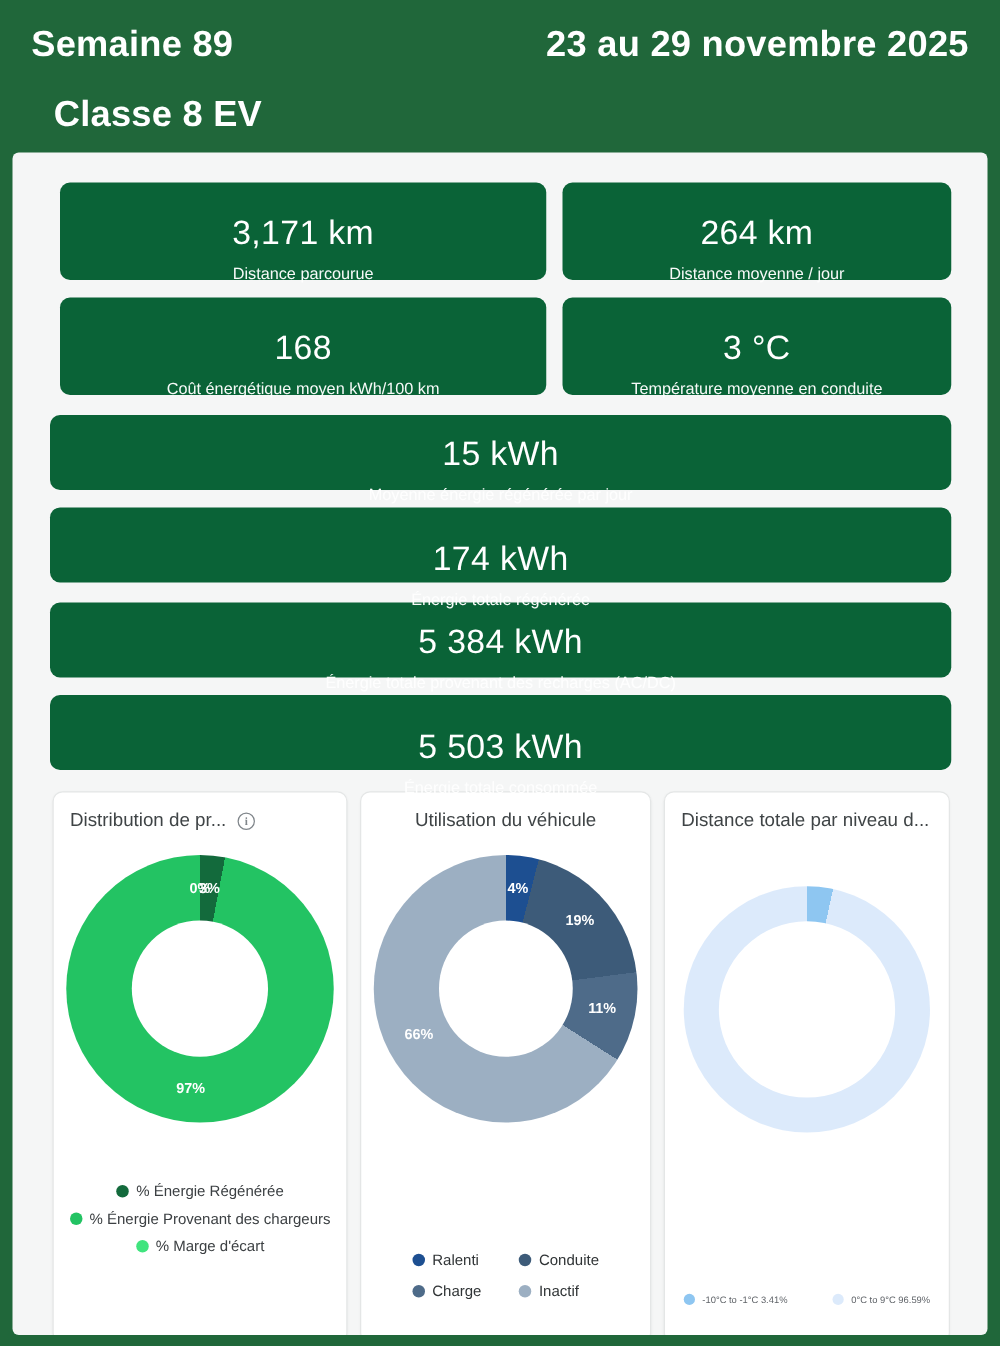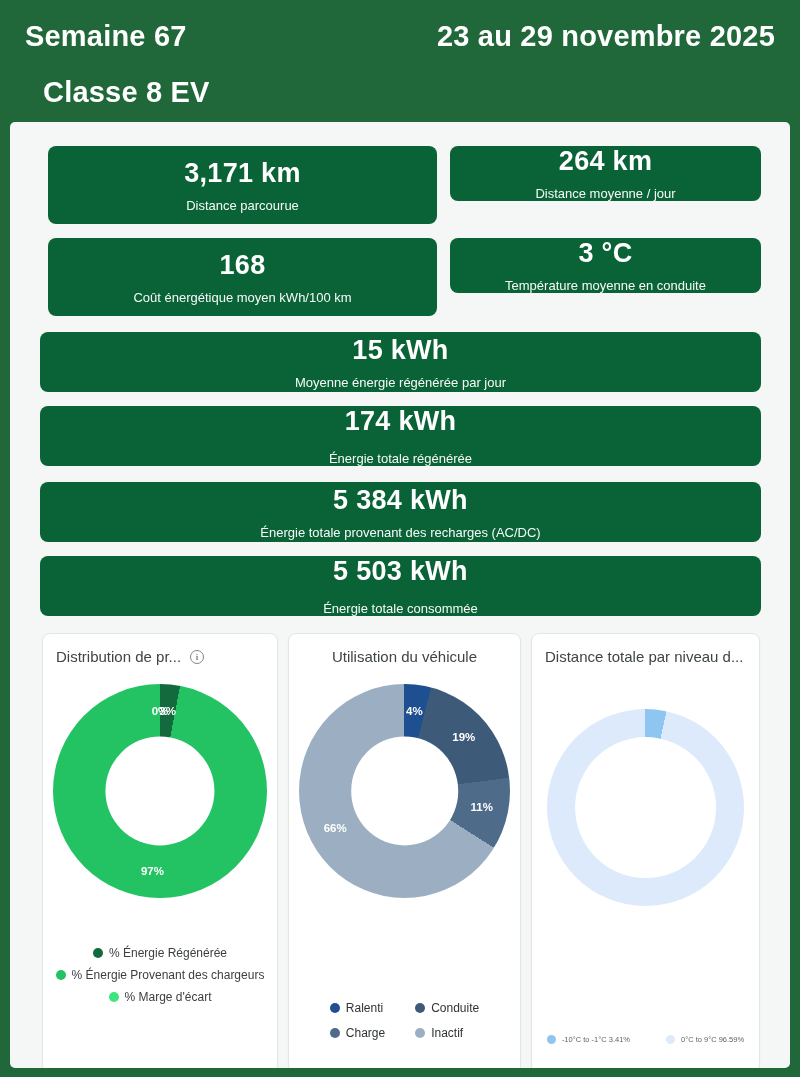"Semaine 67" div.hdr-week { text: 67 -> 89 }
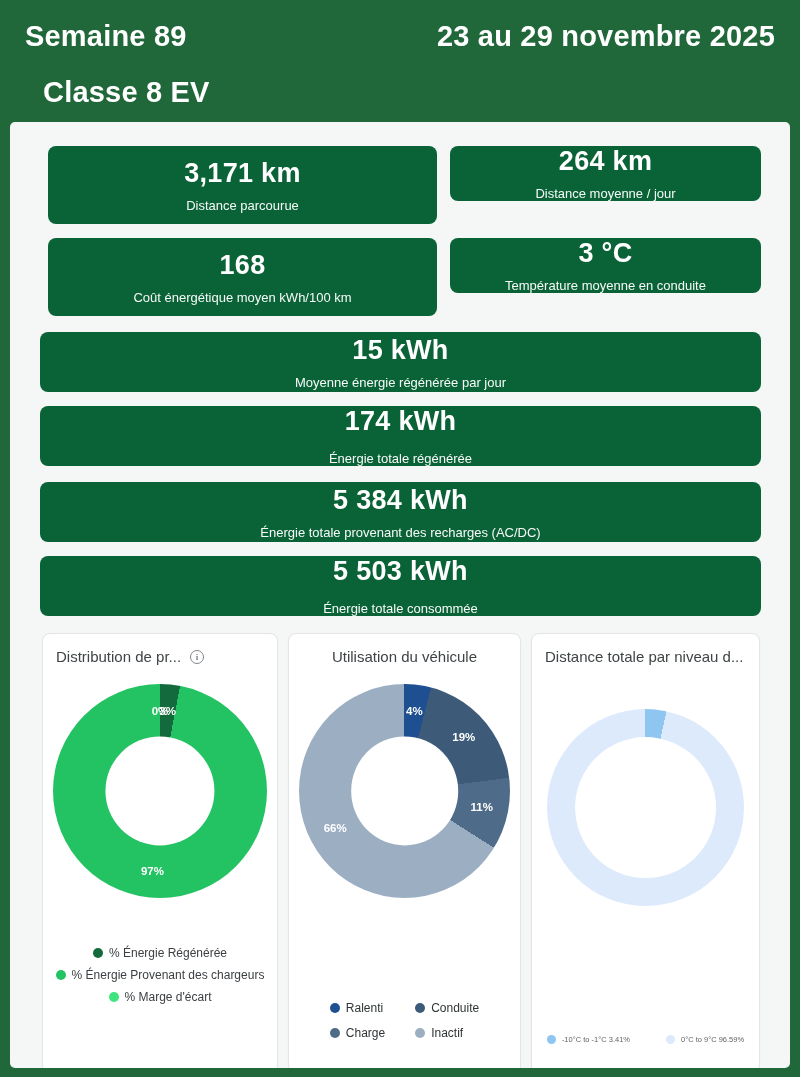"3,171 km" .stat-value { font-weight: 700 -> 400; margin-top: none -> 26px }
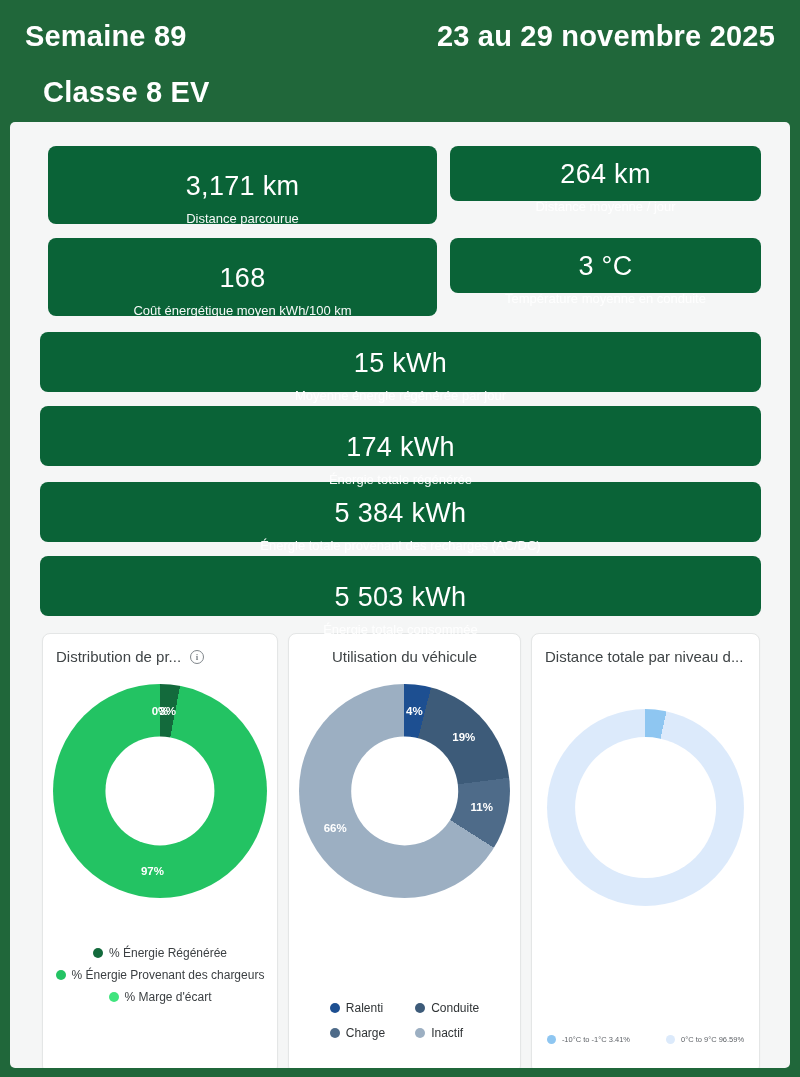"264 km" .pair-row .w2 { height: 55px -> 78px }
